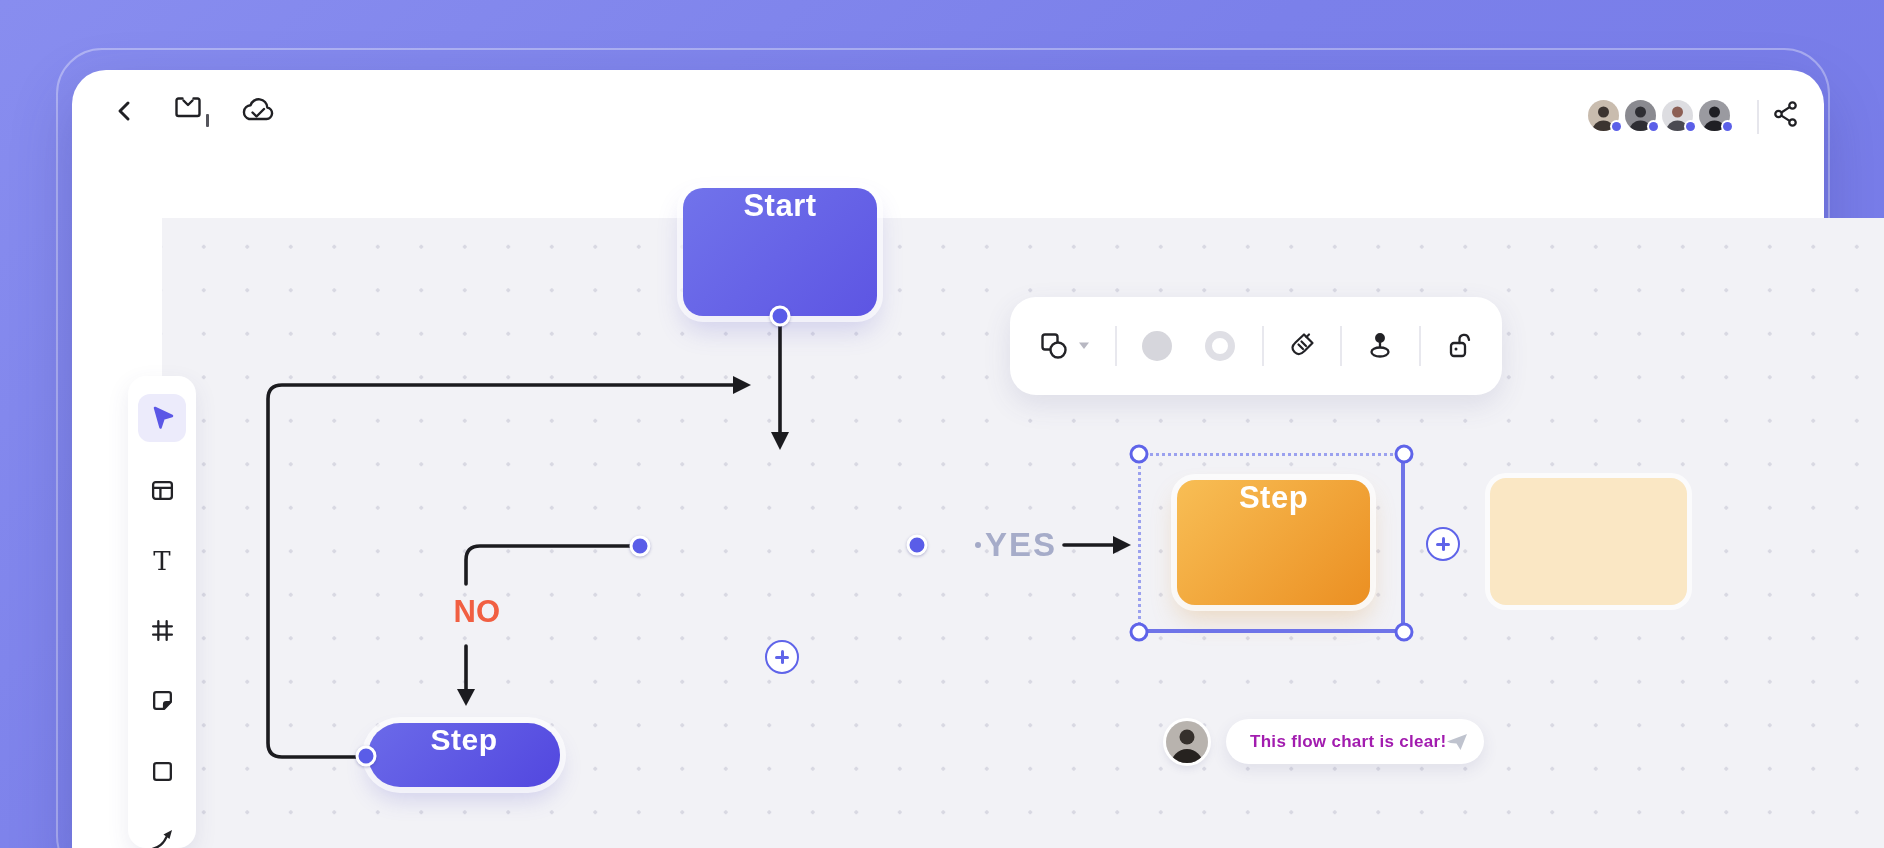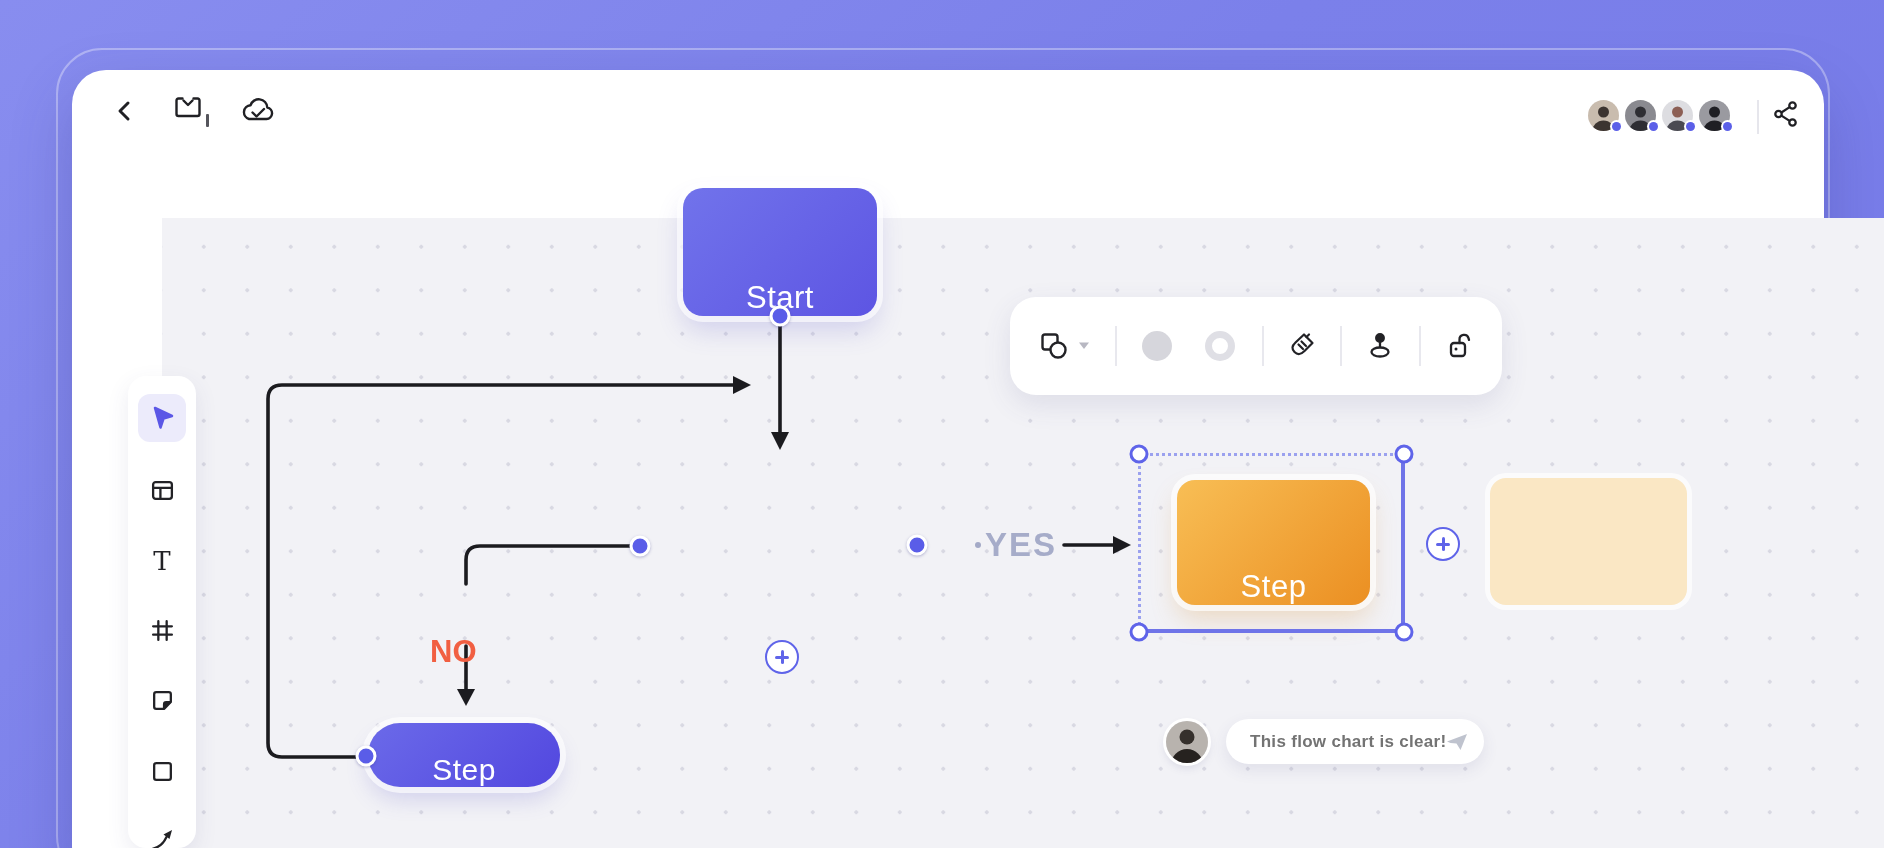"Start" .node { align-items: flex-end -> flex-start; font-weight: 400 -> 700 }
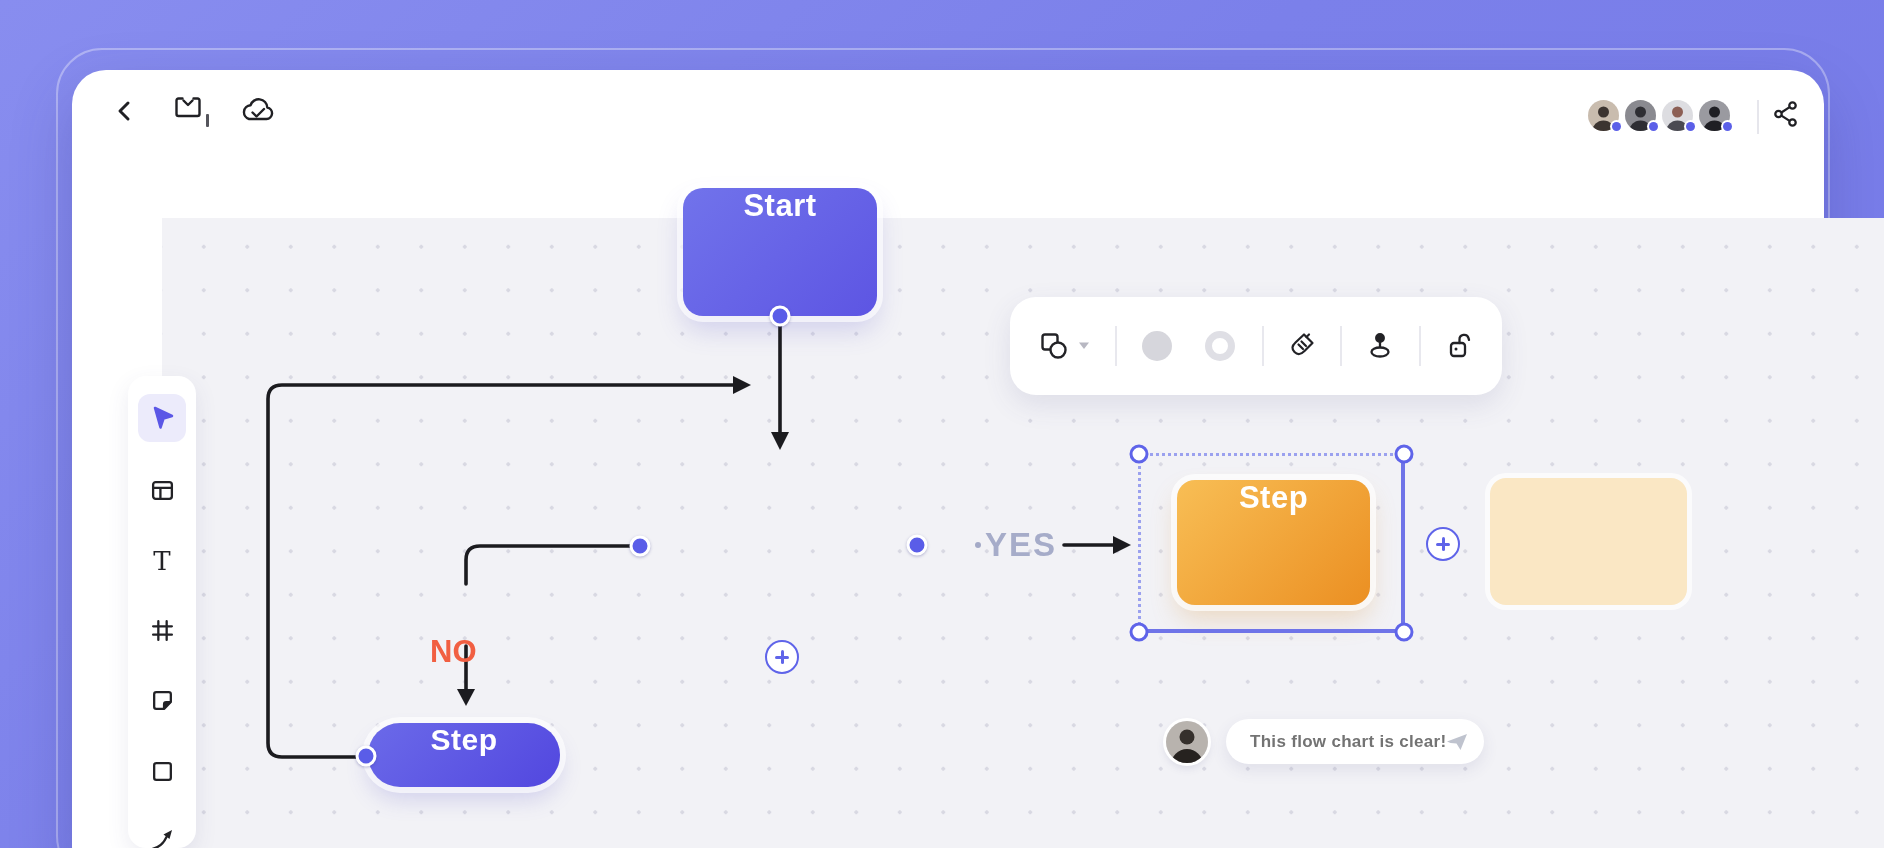"NO" .label-no { margin-top: 40px -> none; text-align: left -> right }
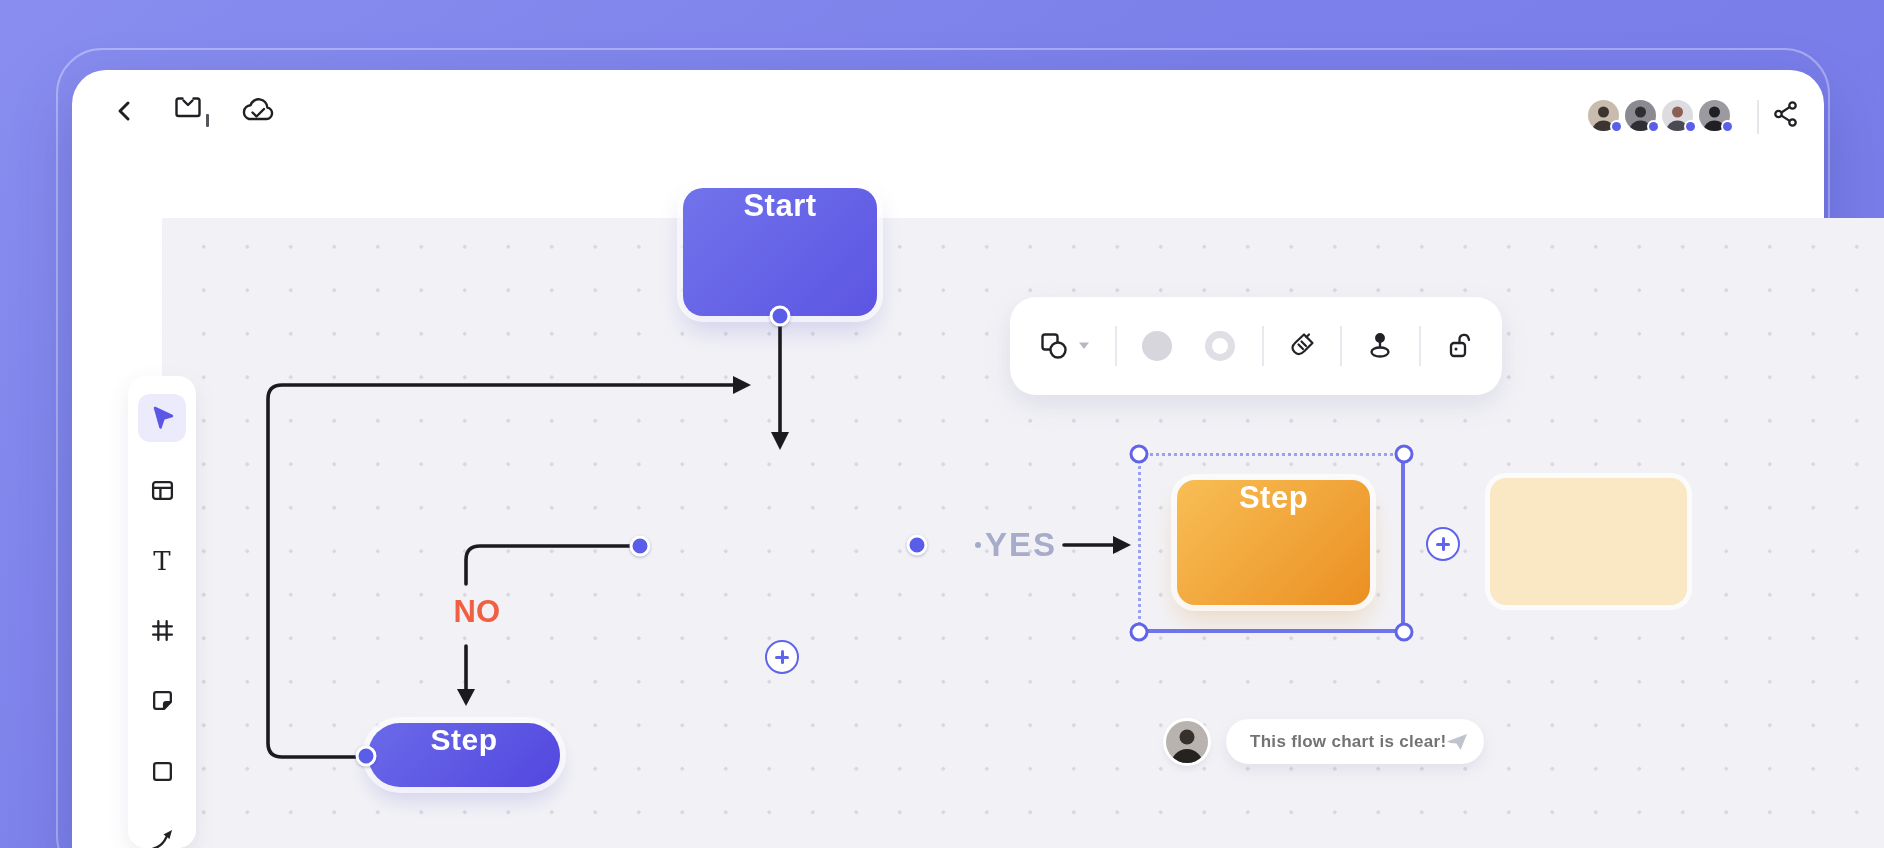"This flow chart is clear!" .comment-text { color: #737373 -> #a21caf }
